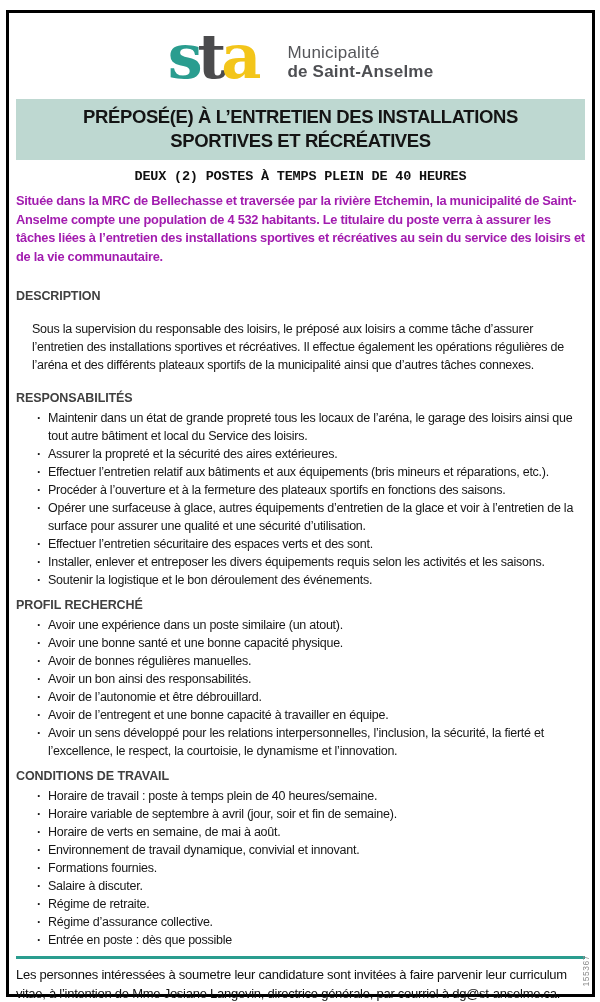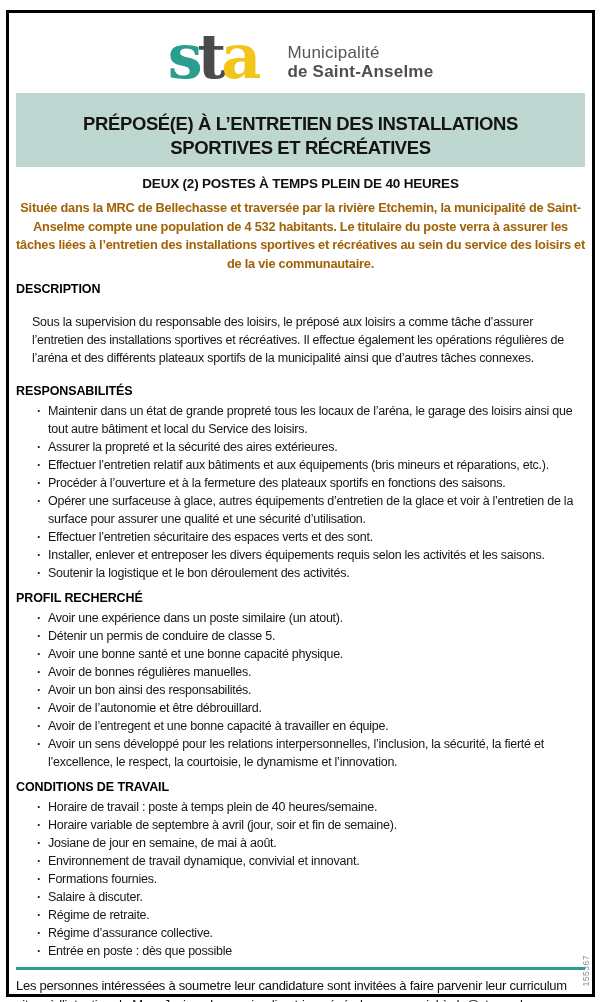"PRÉPOSÉ(E) À L’ENTRETIEN DES" .banner { margin-top: 0 -> 6px; padding: 19px 4px 7px 4px -> 6px 4px 7px 4px }
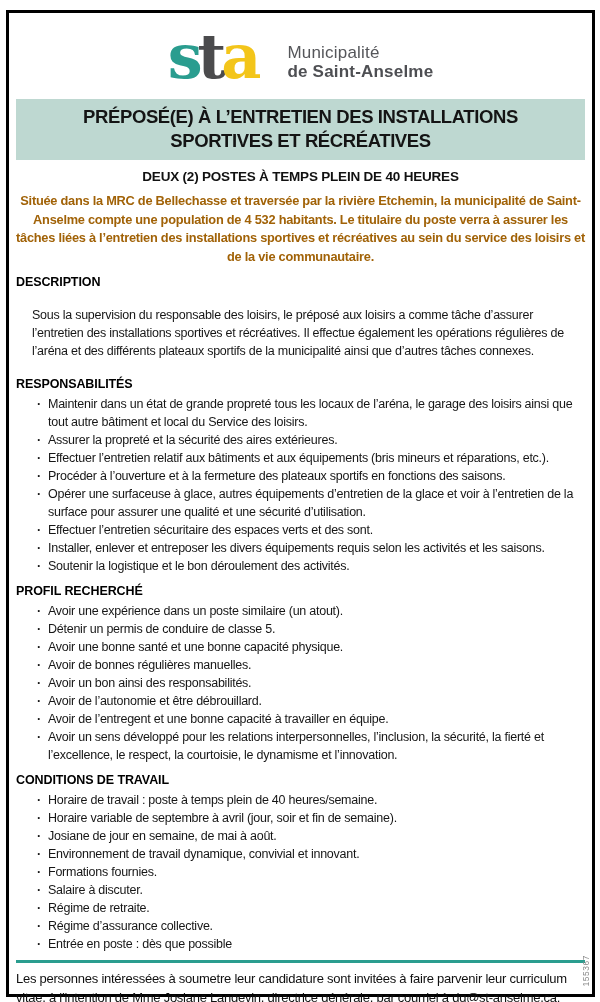"DEUX (2) POSTES À TEMPS" .subtitle { font-family: none -> Liberation Mono, monospace }
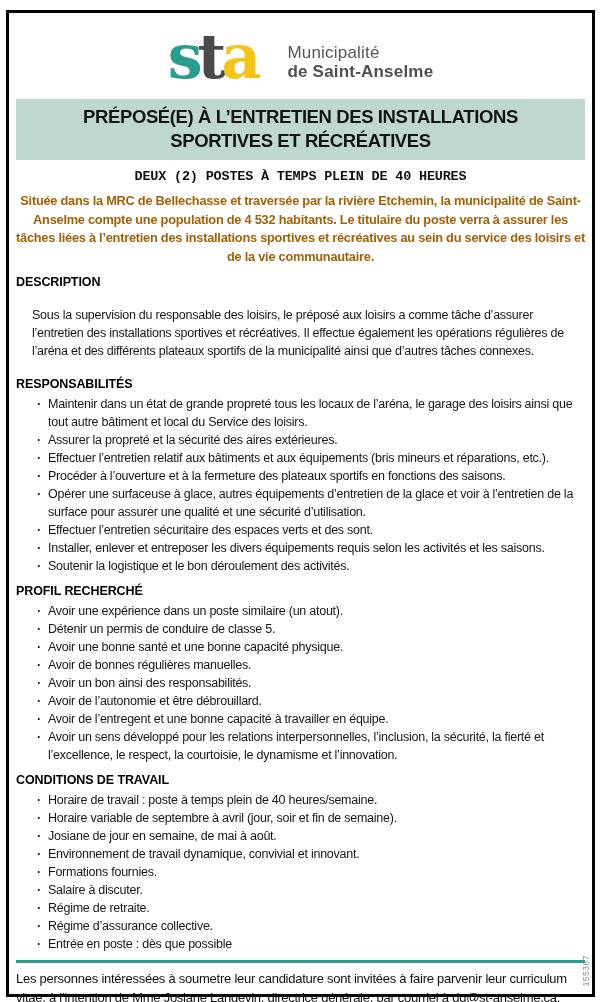"Située dans la MRC de" .intro { color: #a16207 -> #a21caf; margin: 2px 0 8px 0 -> 2px 0 22px 0; text-align: center -> none }
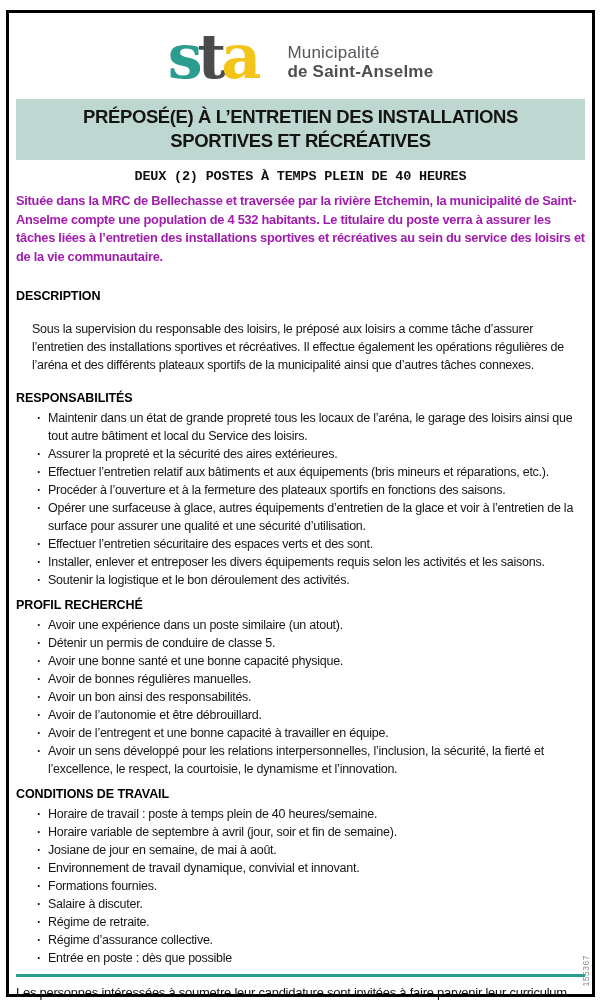"DESCRIPTION" .section-heading { color: #000000 -> #404040 }
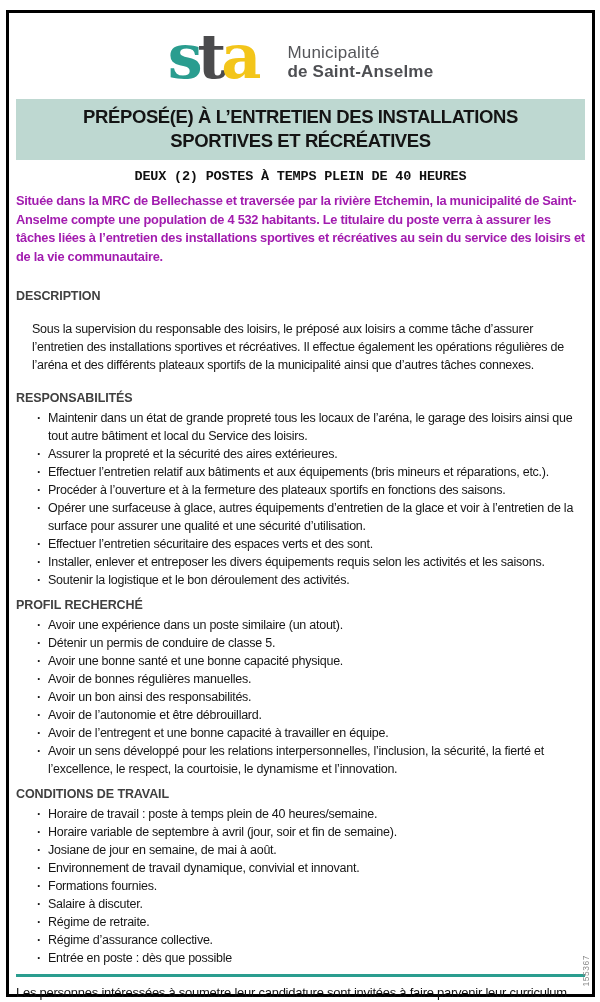"Soutenir la logistique et le" li { text: activités -> événements }
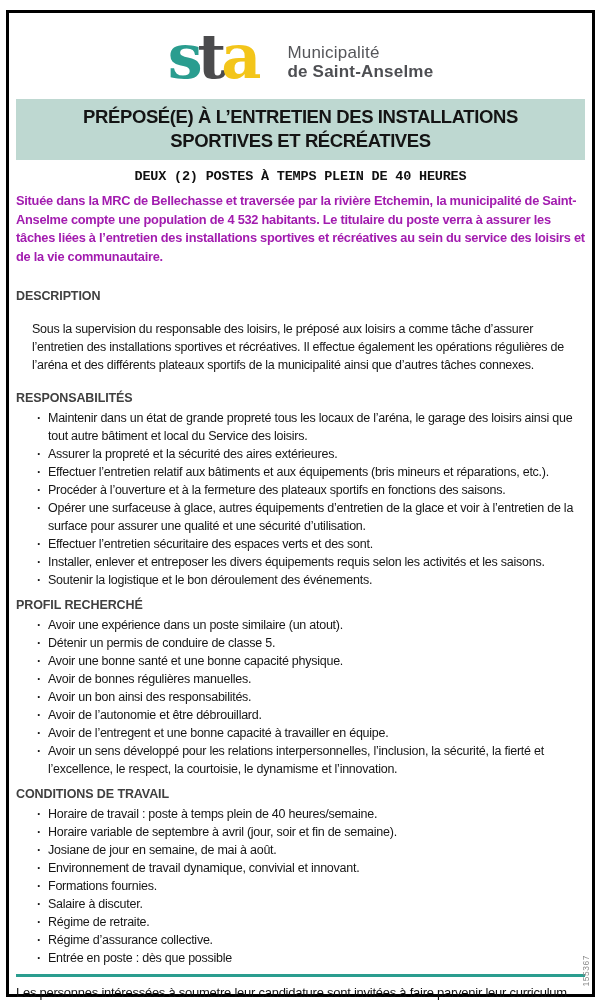"Détenir un permis de conduire" li { html: <li>Détenir un permis de conduire de classe 5.</li> -> none }
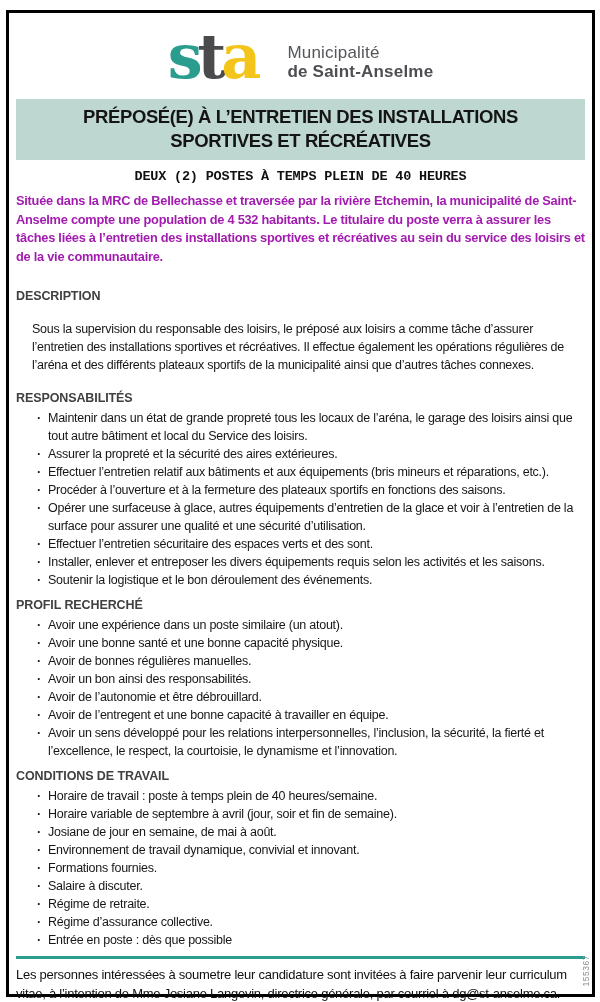"Josiane de jour en semaine," li { text: Josiane de jour -> Horaire de verts }
